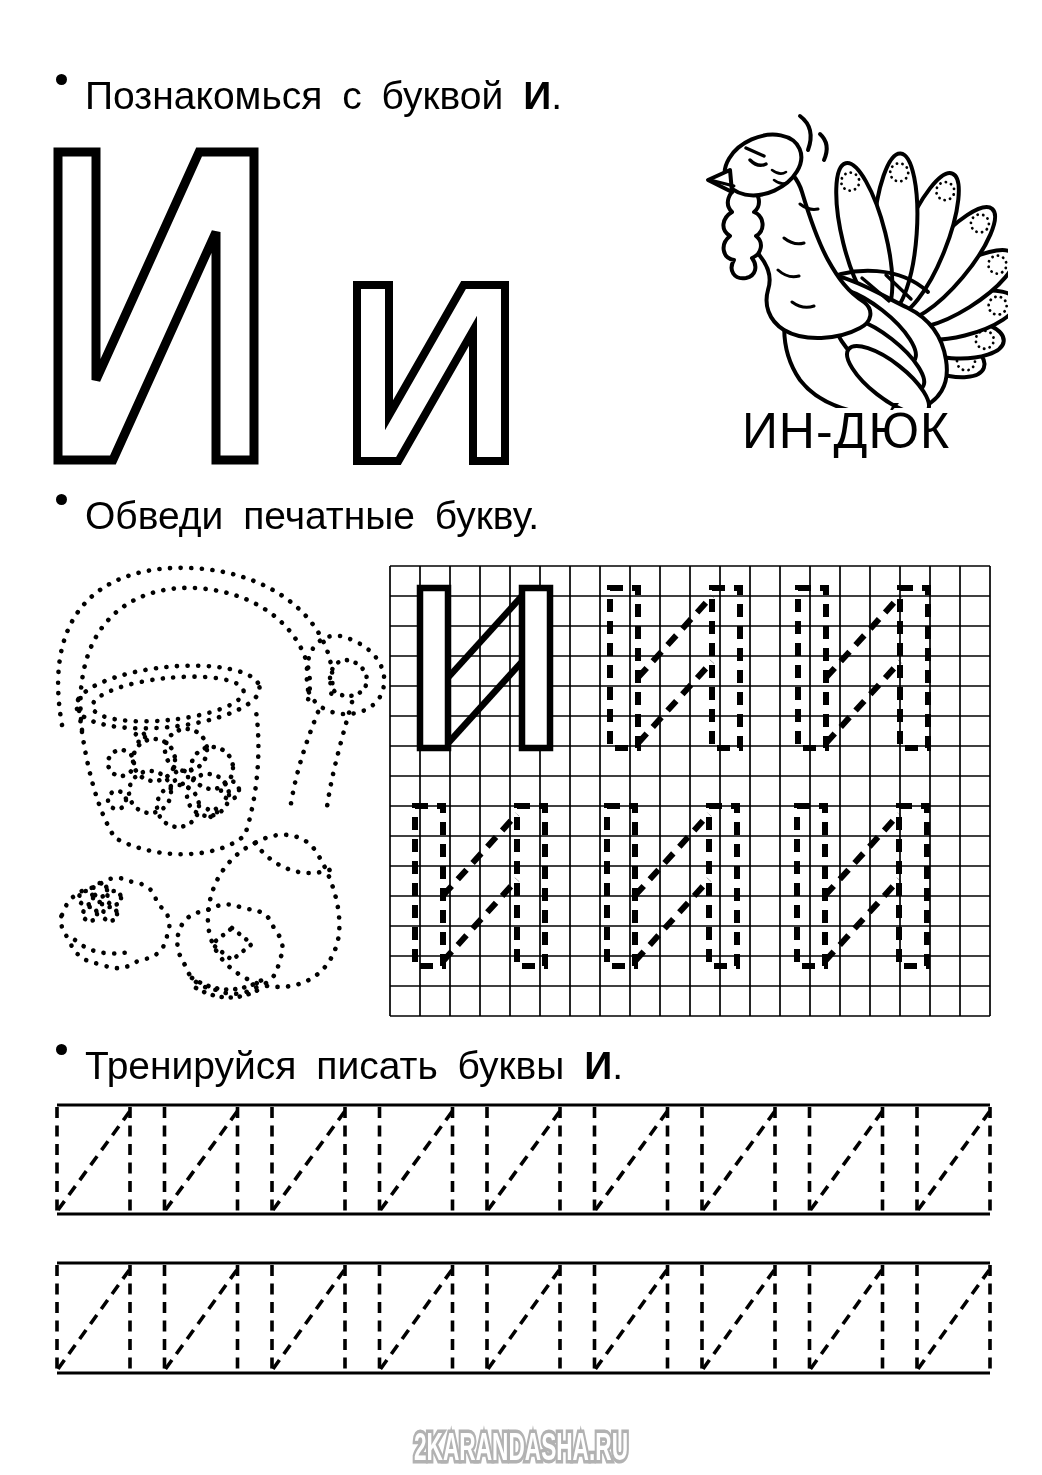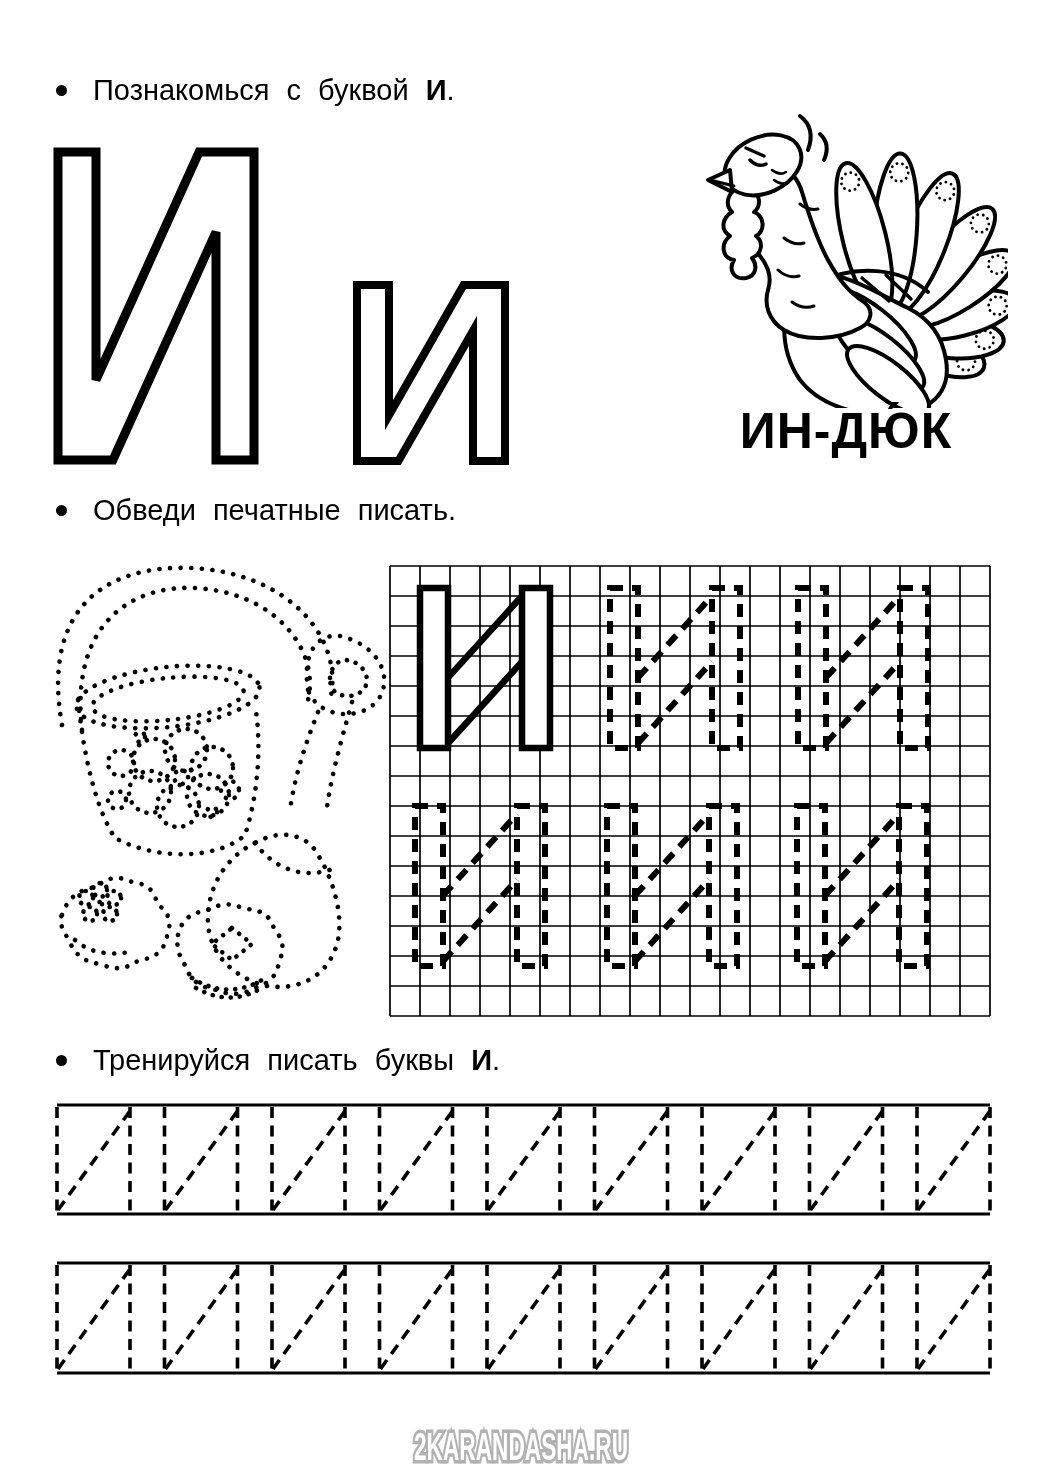"Познакомься с буквой И." .instruction { align-items: center -> none; font-size: 29px -> 39px; gap: 8px -> none }
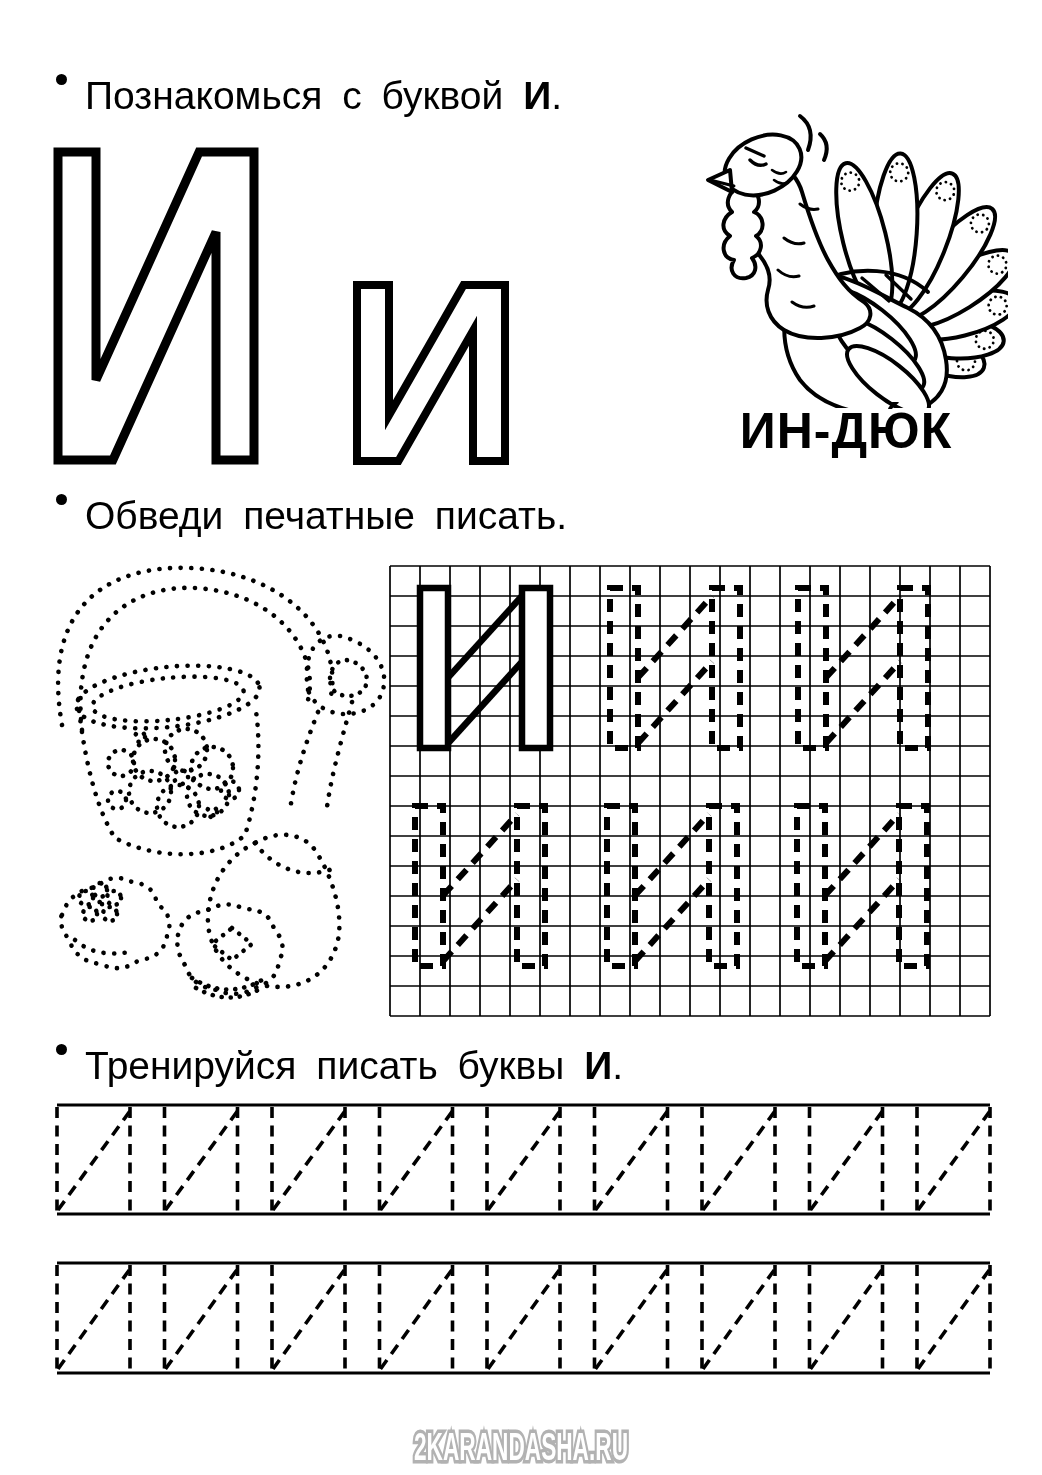"ИН-ДЮ́К" .caption { font-weight: bold -> normal }
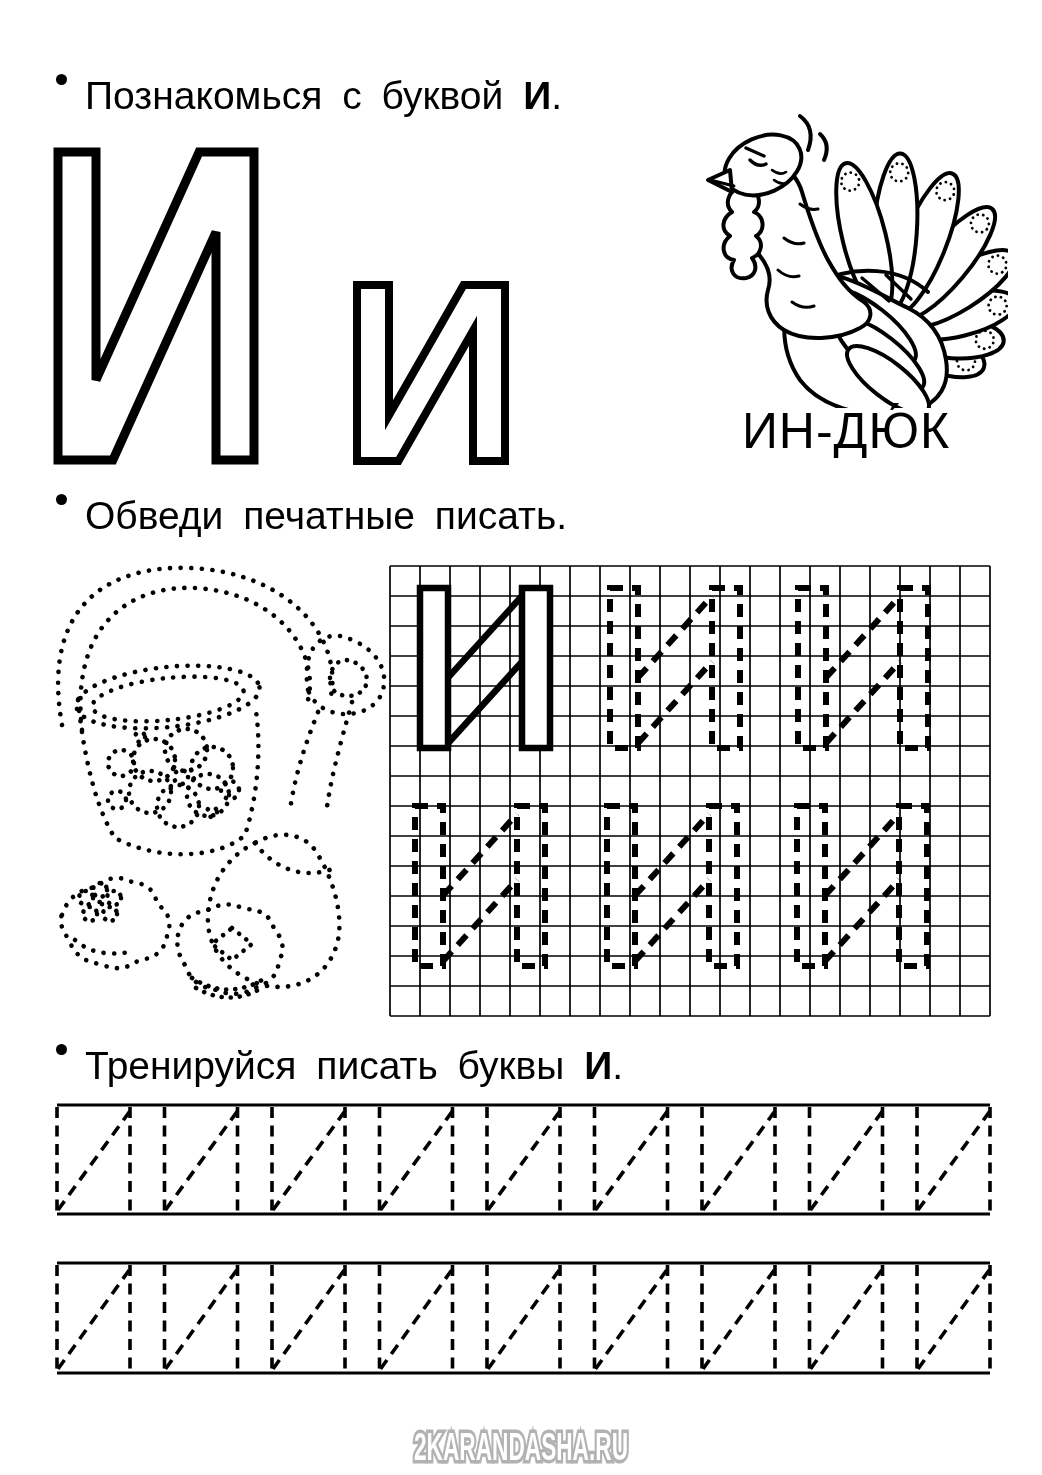"Обведи печатные писать." span { text: писать -> букву }
